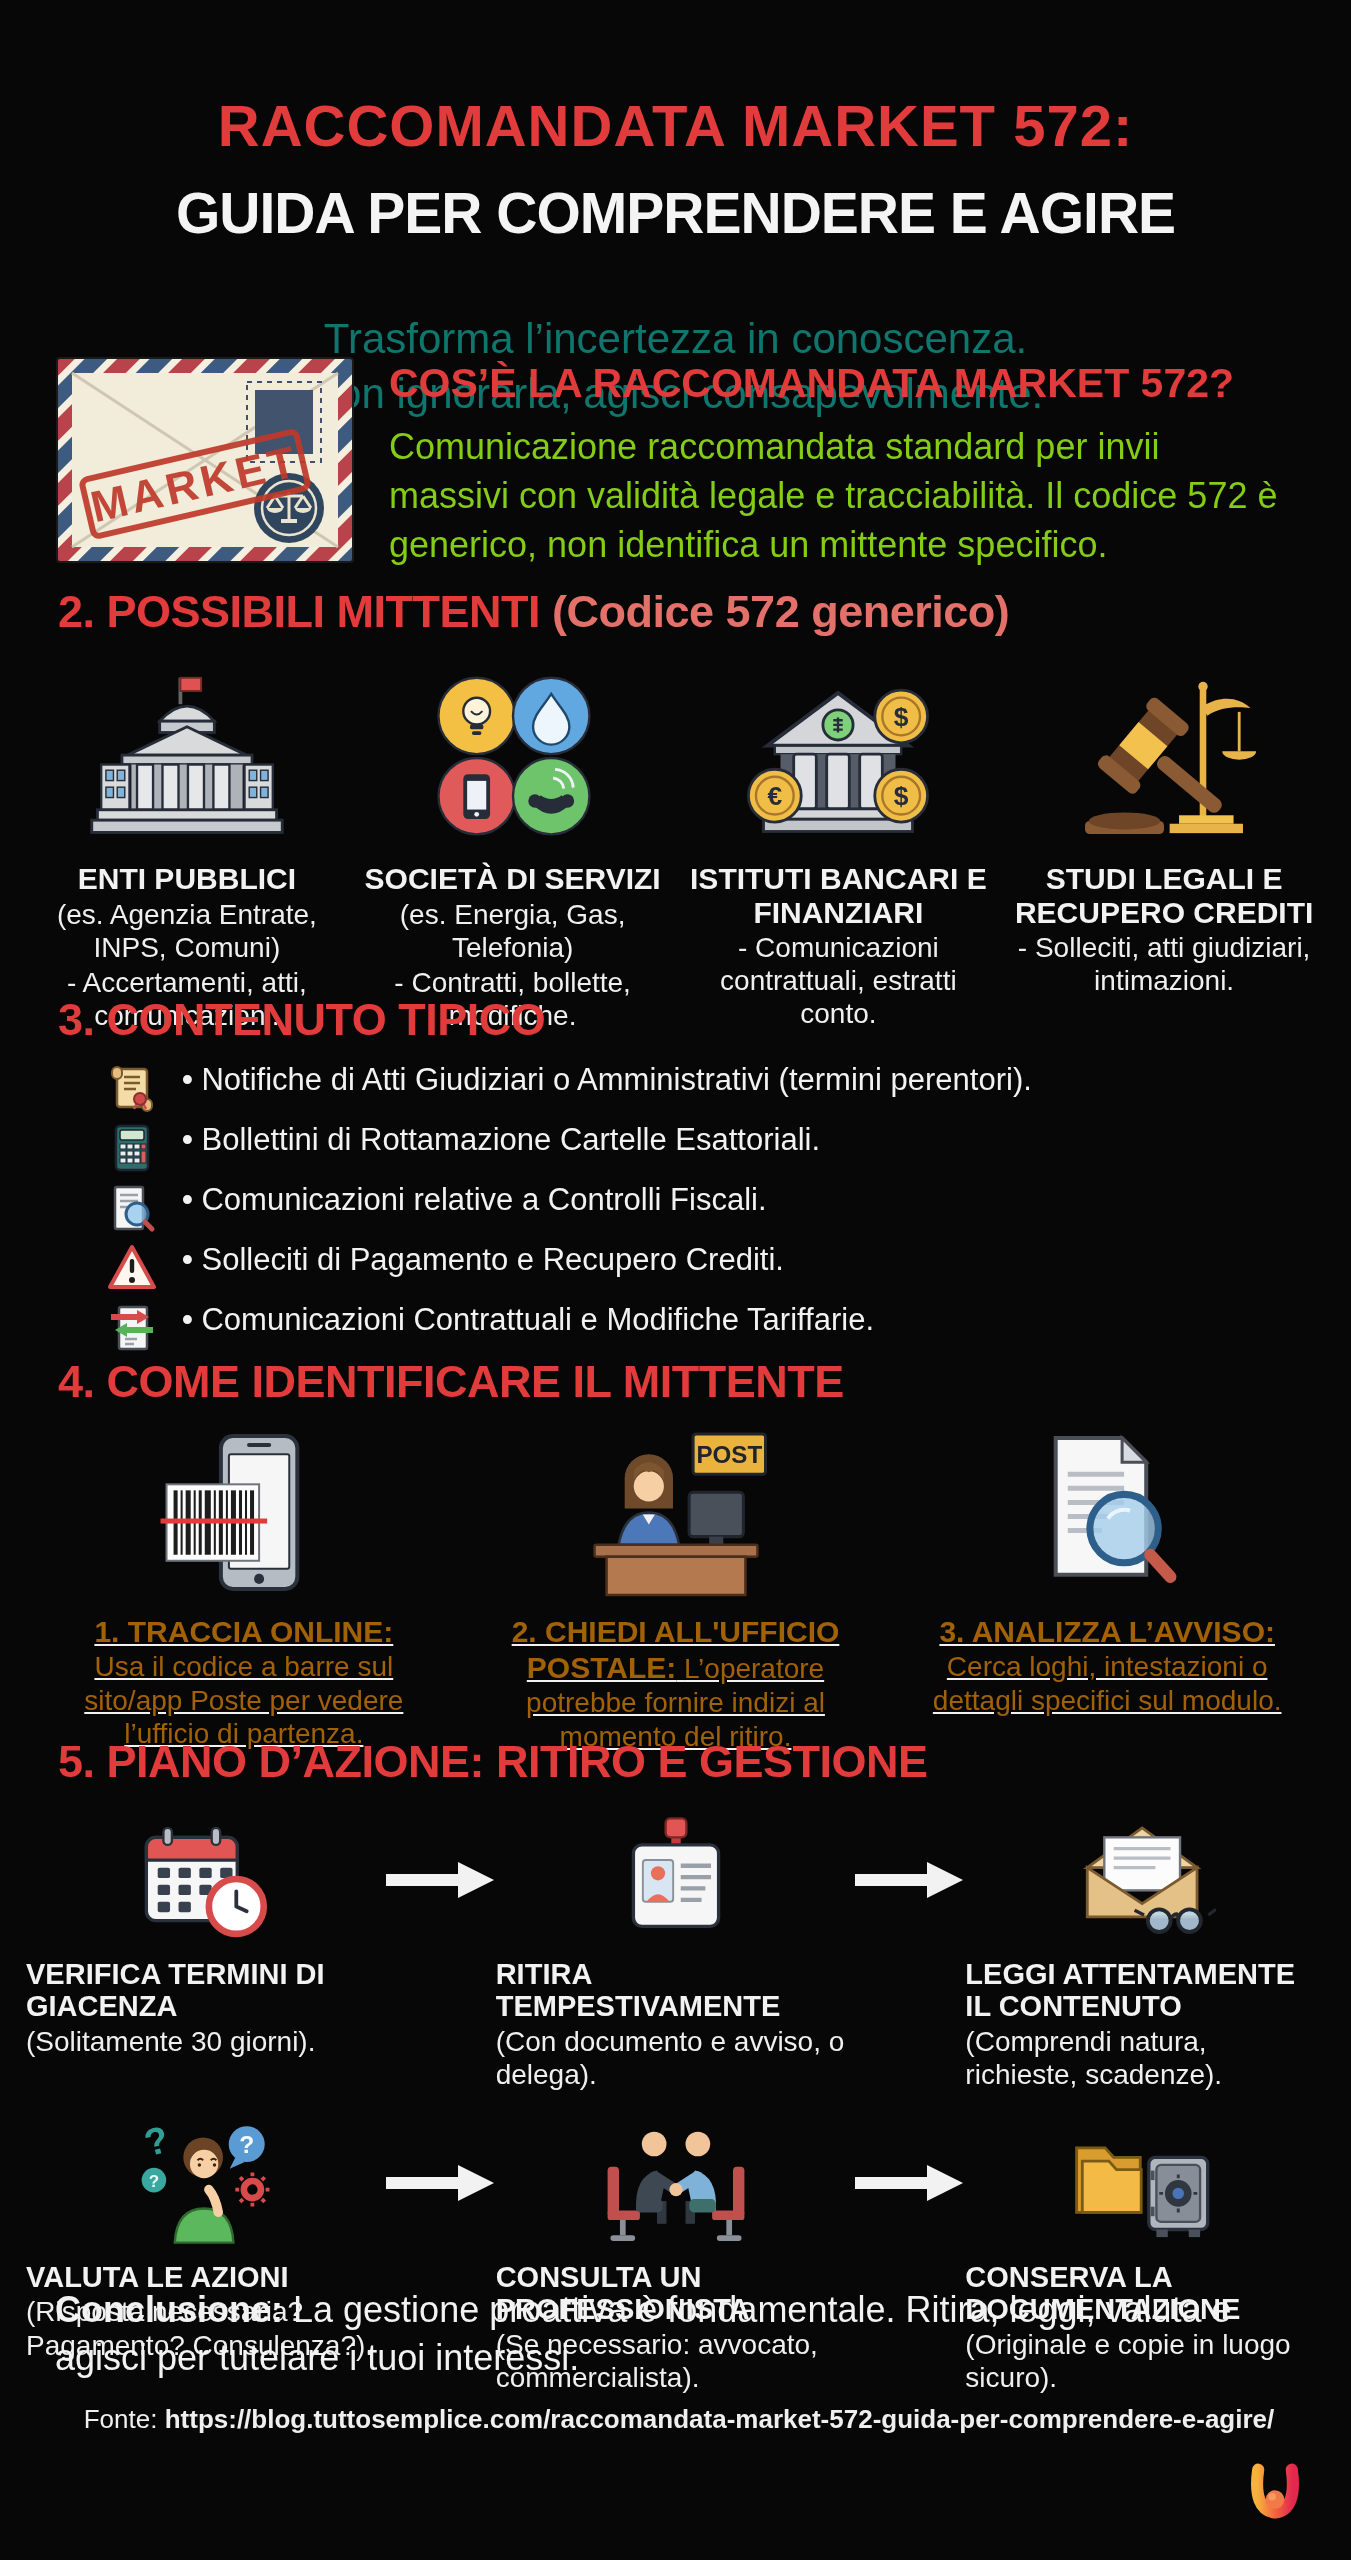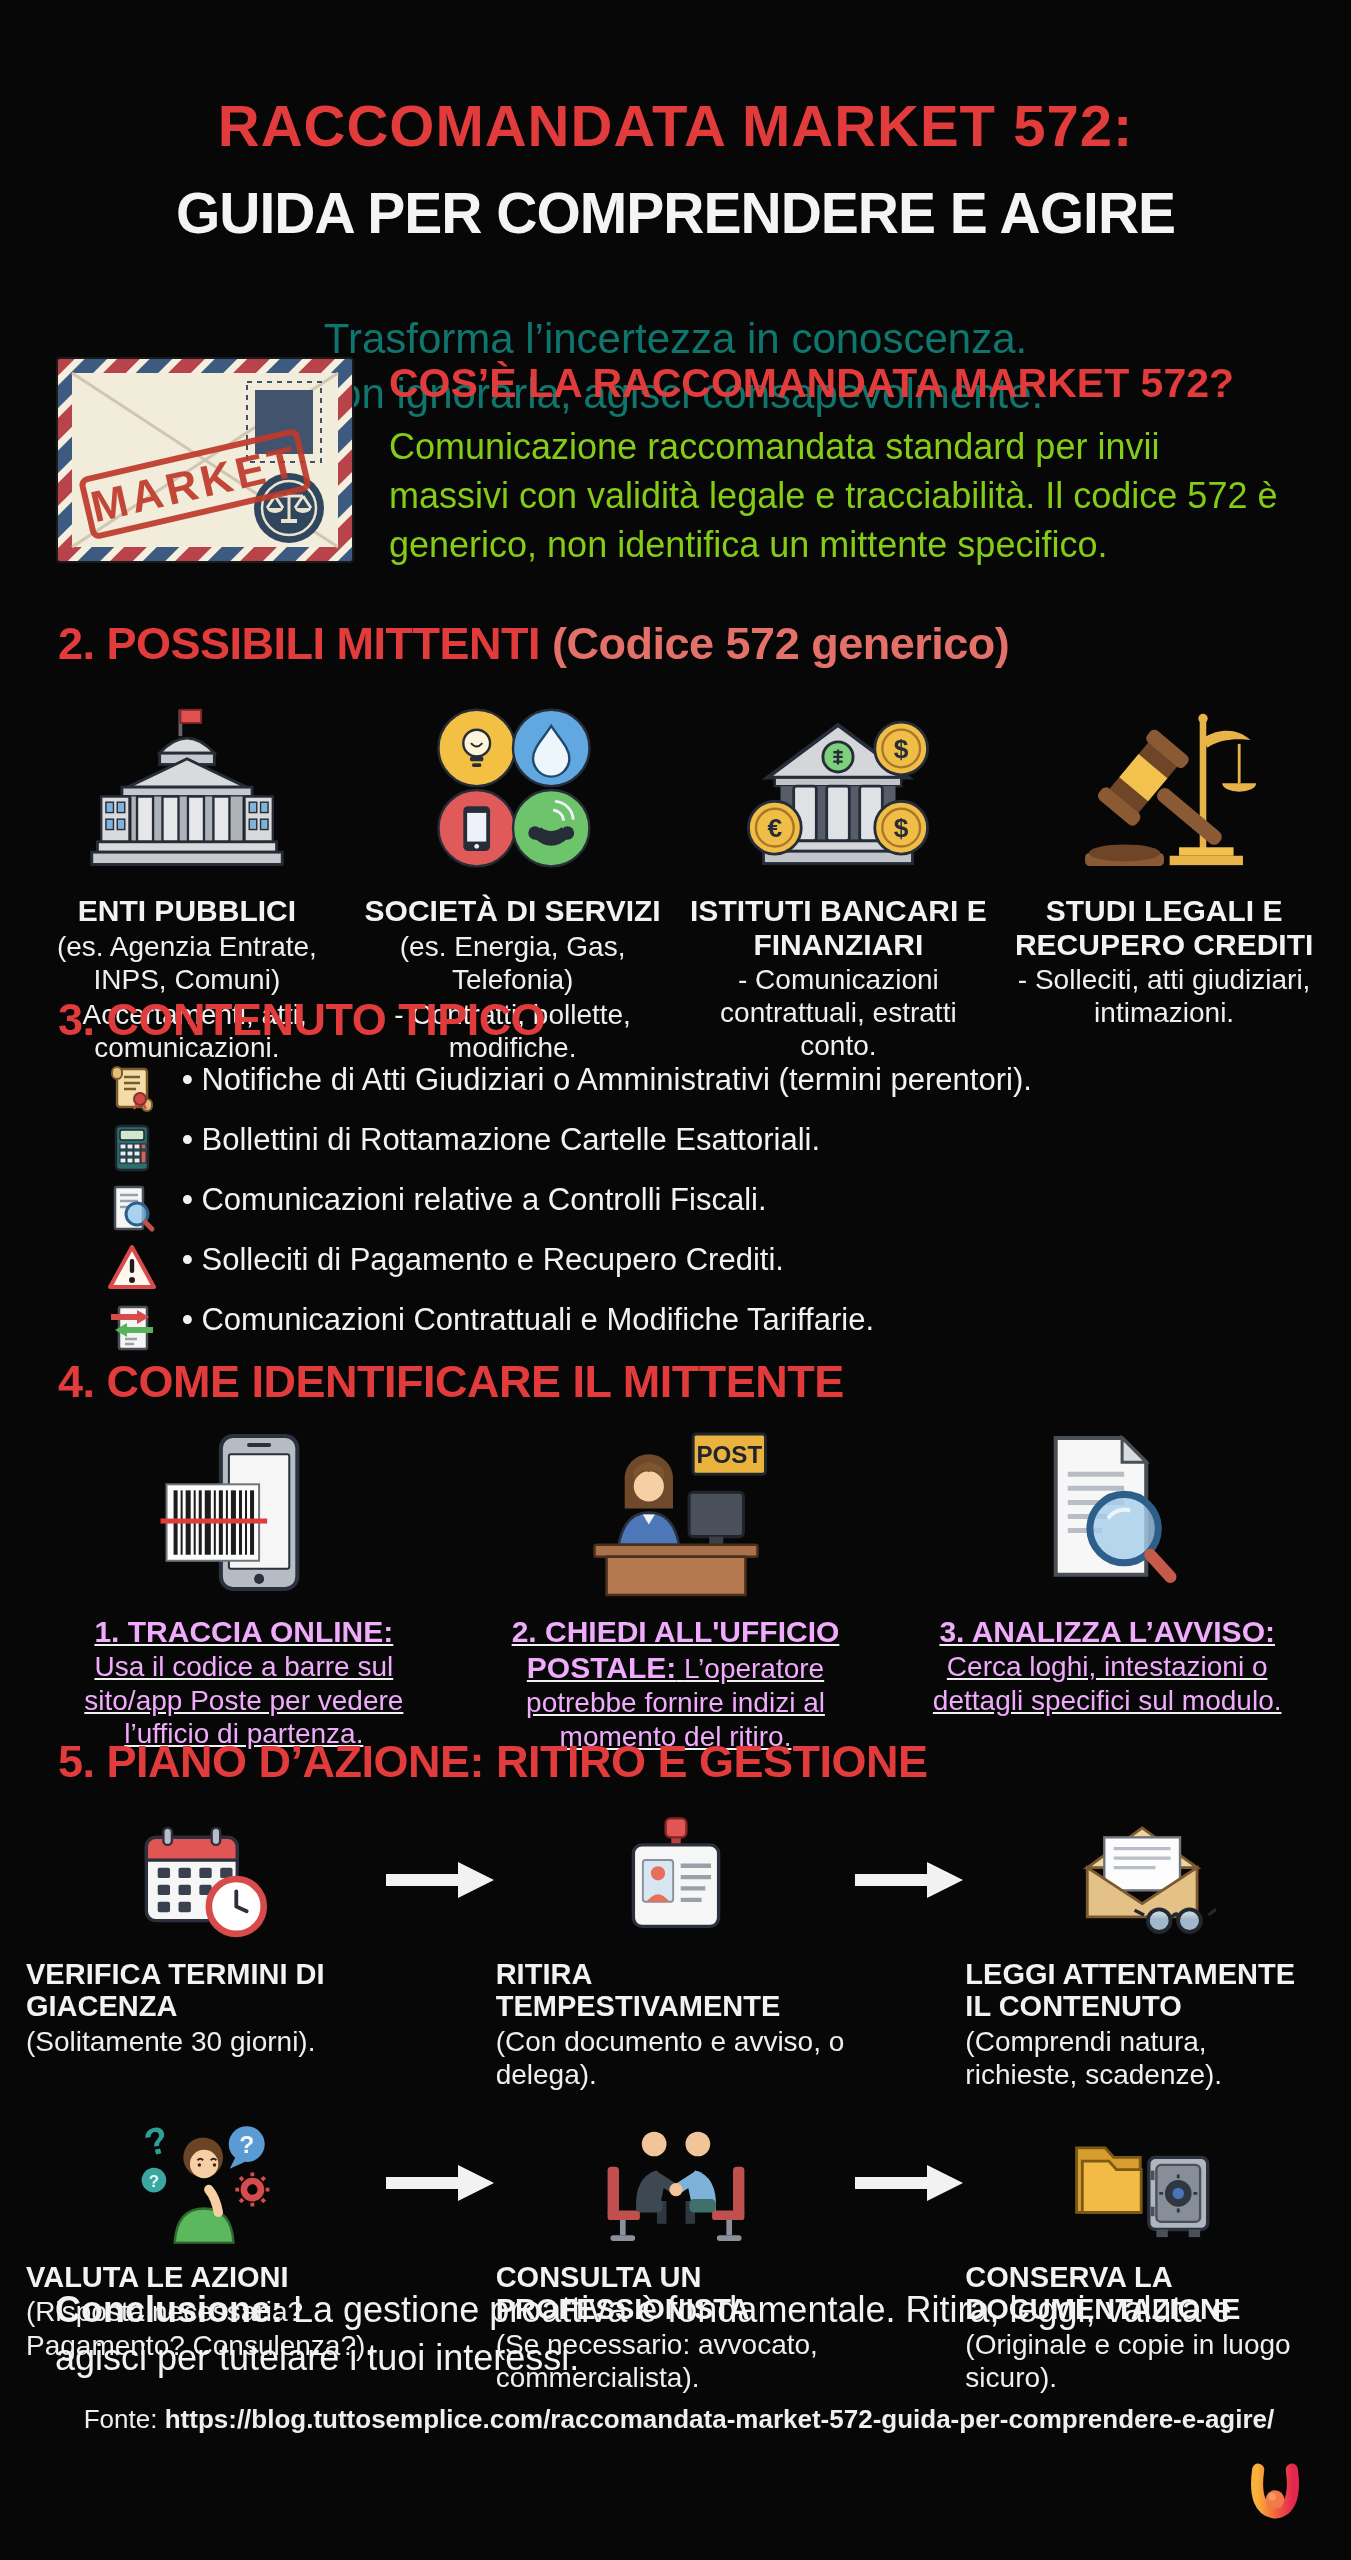"2. POSSIBILI MITTENTI (Codice 572" .sec2 { top: 618px -> 586px }
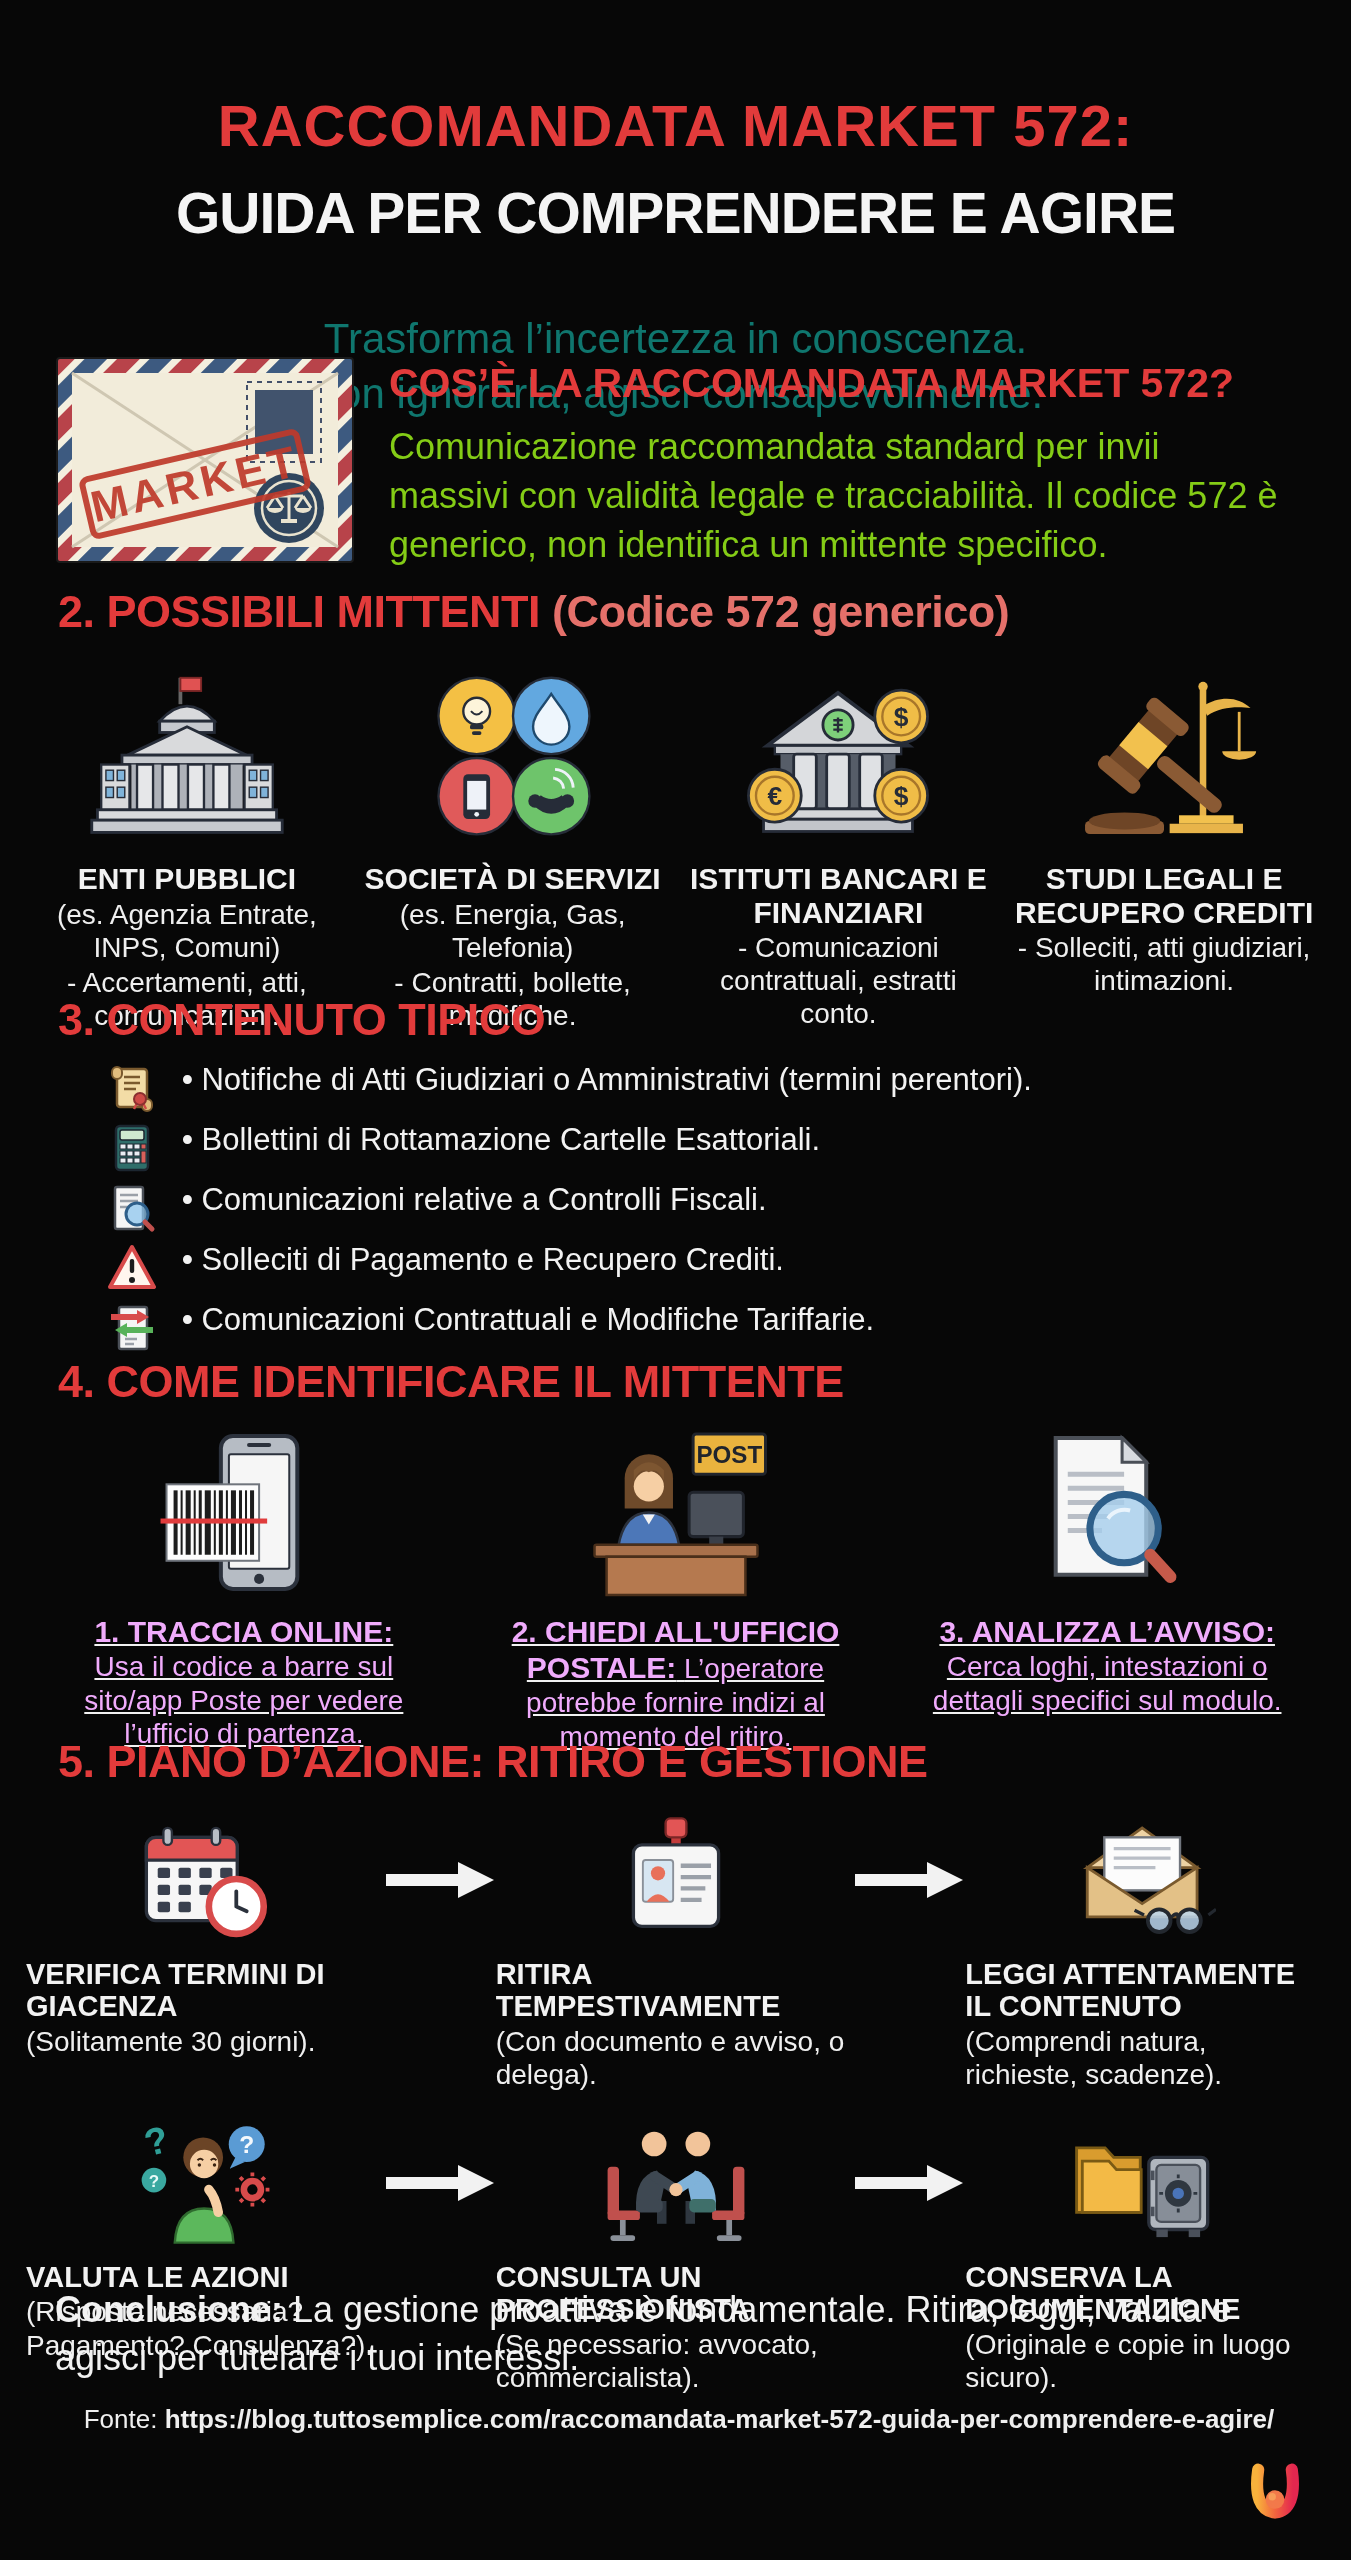"1. TRACCIA ONLINE:" .grid3 p { color: #f0abfc -> #a16207 }
